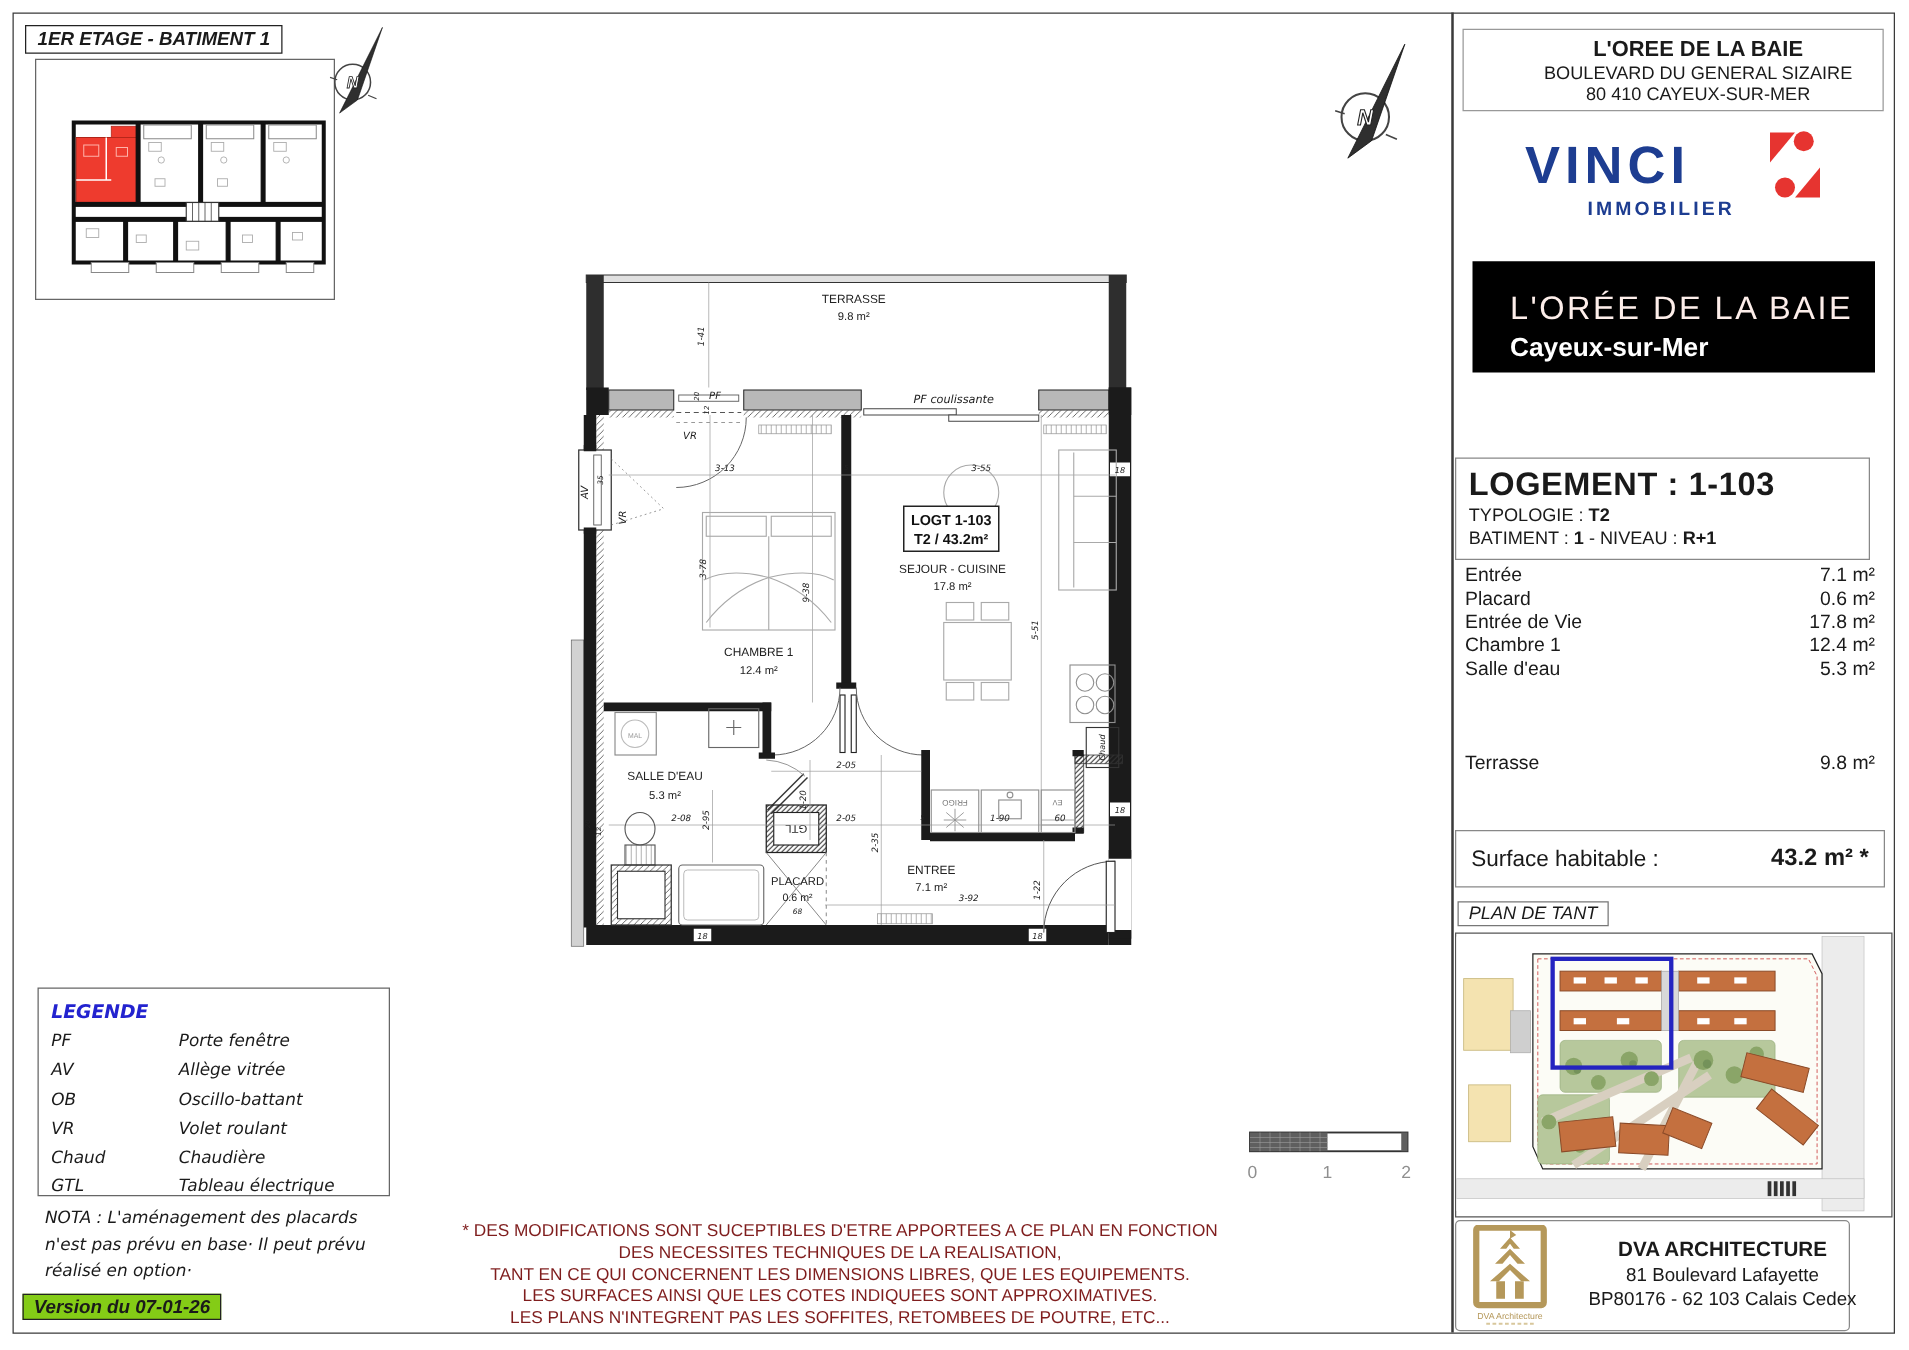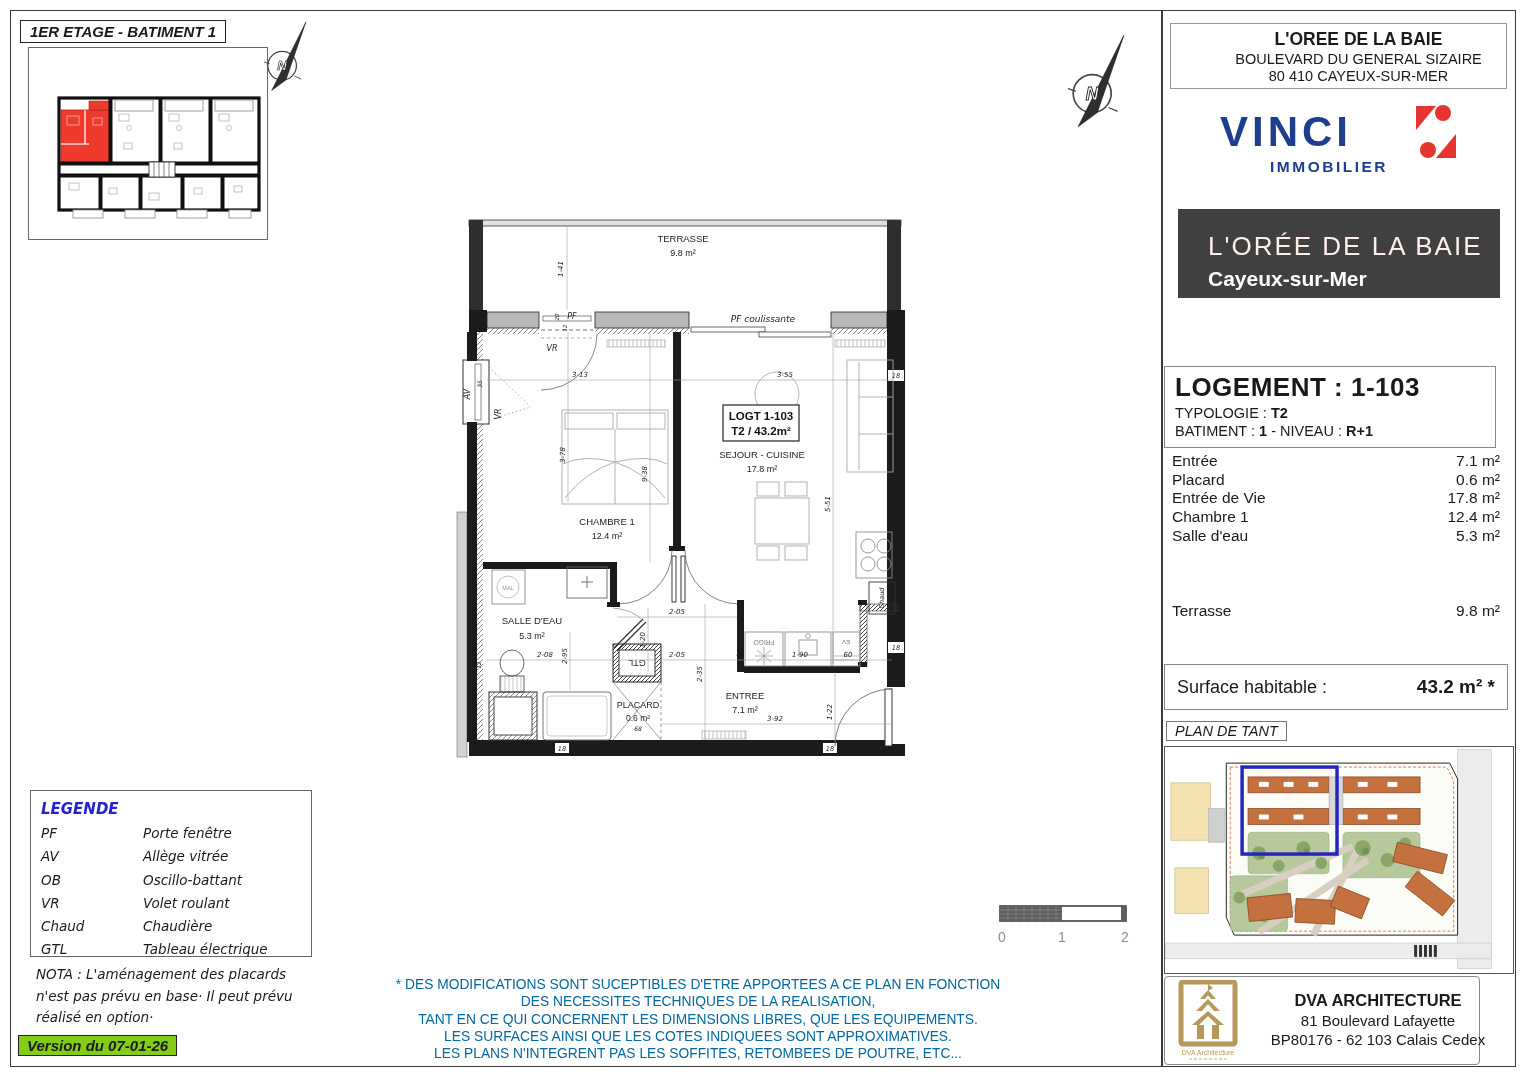"L'ORÉE DE LA BAIE" .banner { background: #404040 -> #000000 }
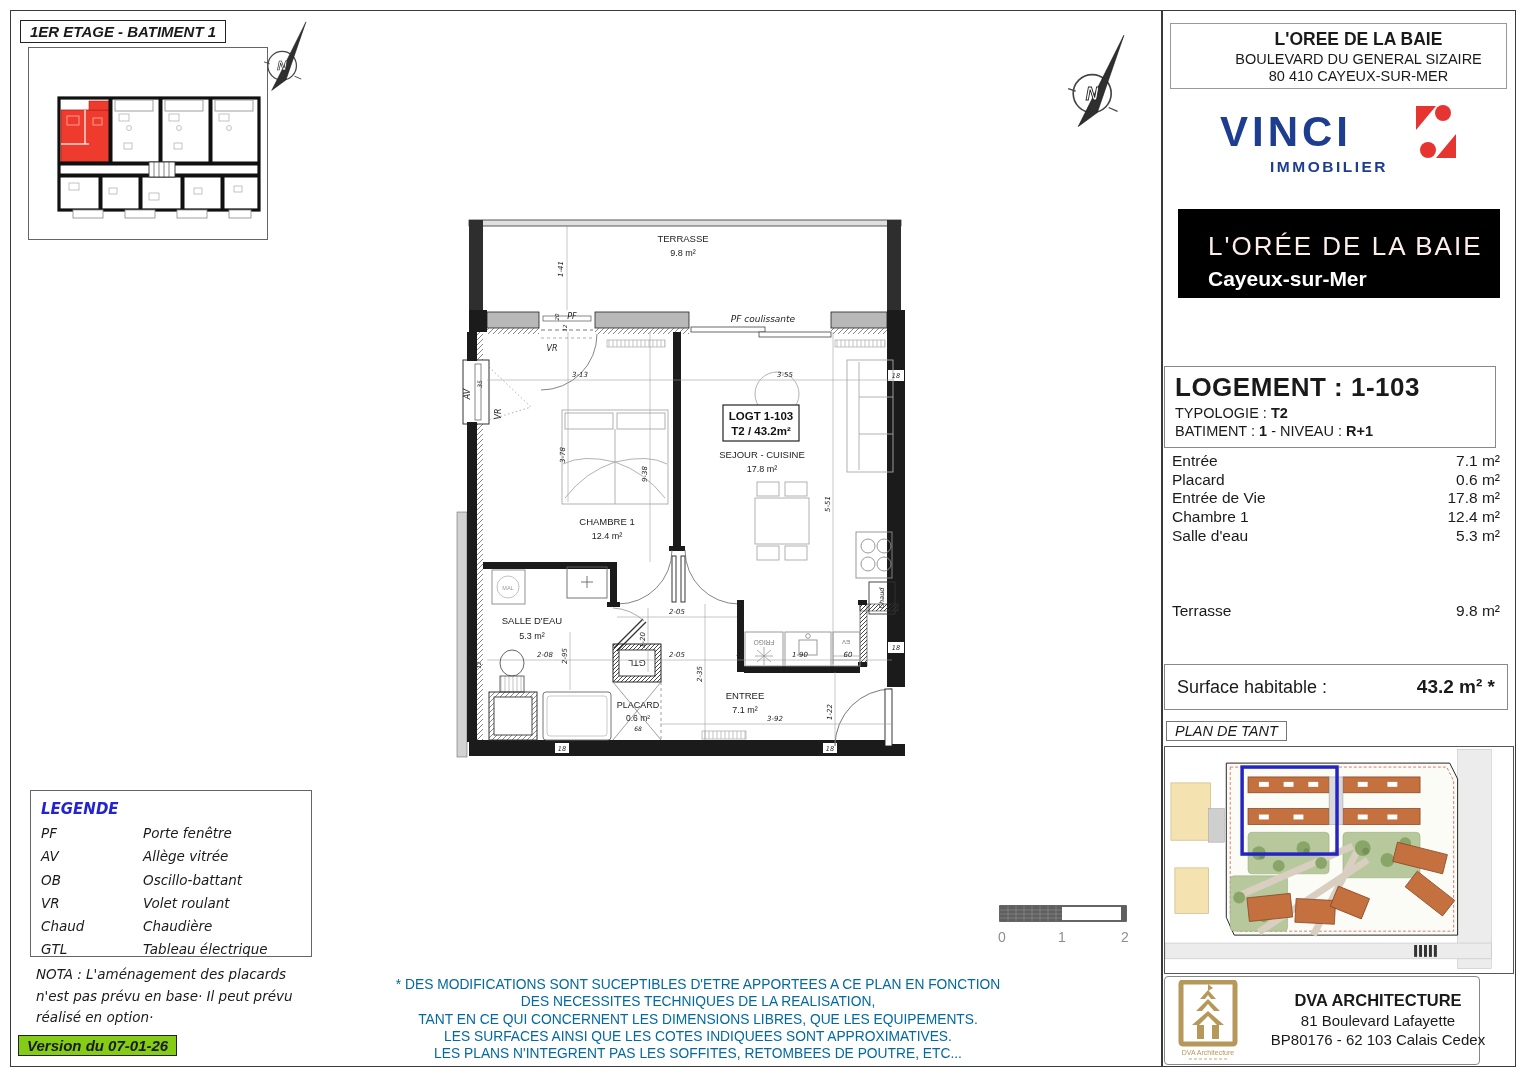"* DES MODIFICATIONS SONT SUCEPTIBLES" .disclaimer { color: #0369a1 -> #7f1d1d; left: 338px -> 312px }
